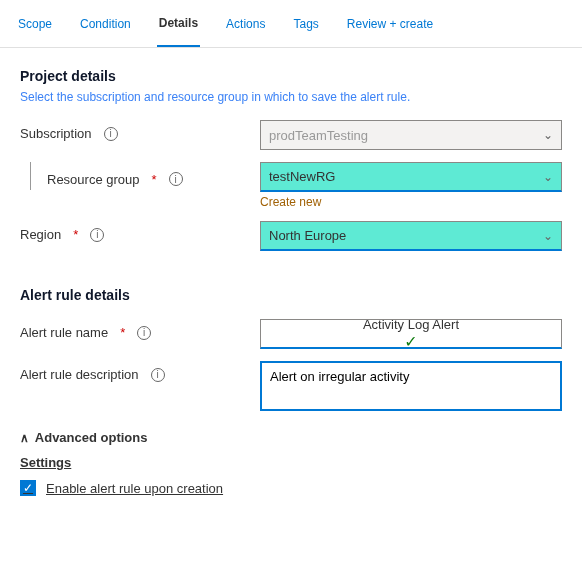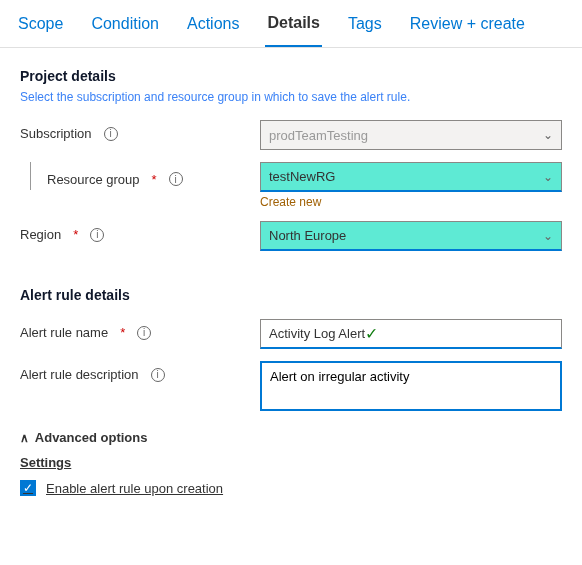"Scope" .nav-item { font-size: 16px -> 12px }
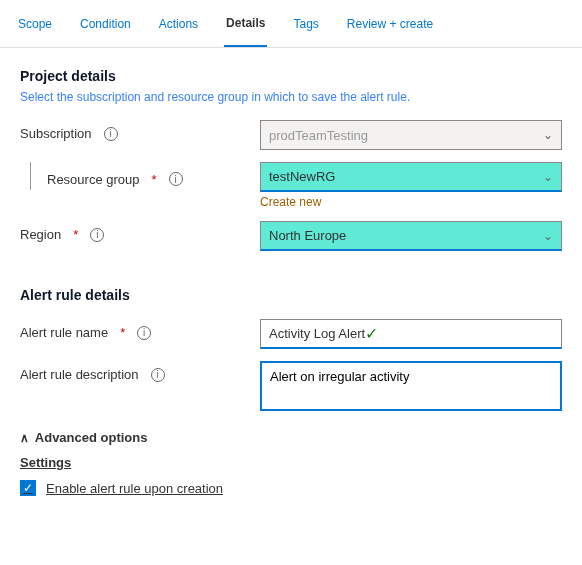"Actions" a.nav-item { order: before "Details" -> after "Details" }
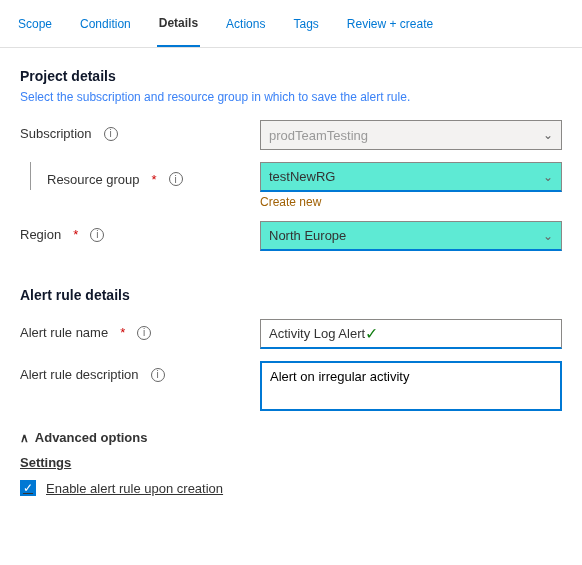"Activity Log Alert" .text-input-valid { flex-direction: none -> column; justify-content: flex-start -> center }
